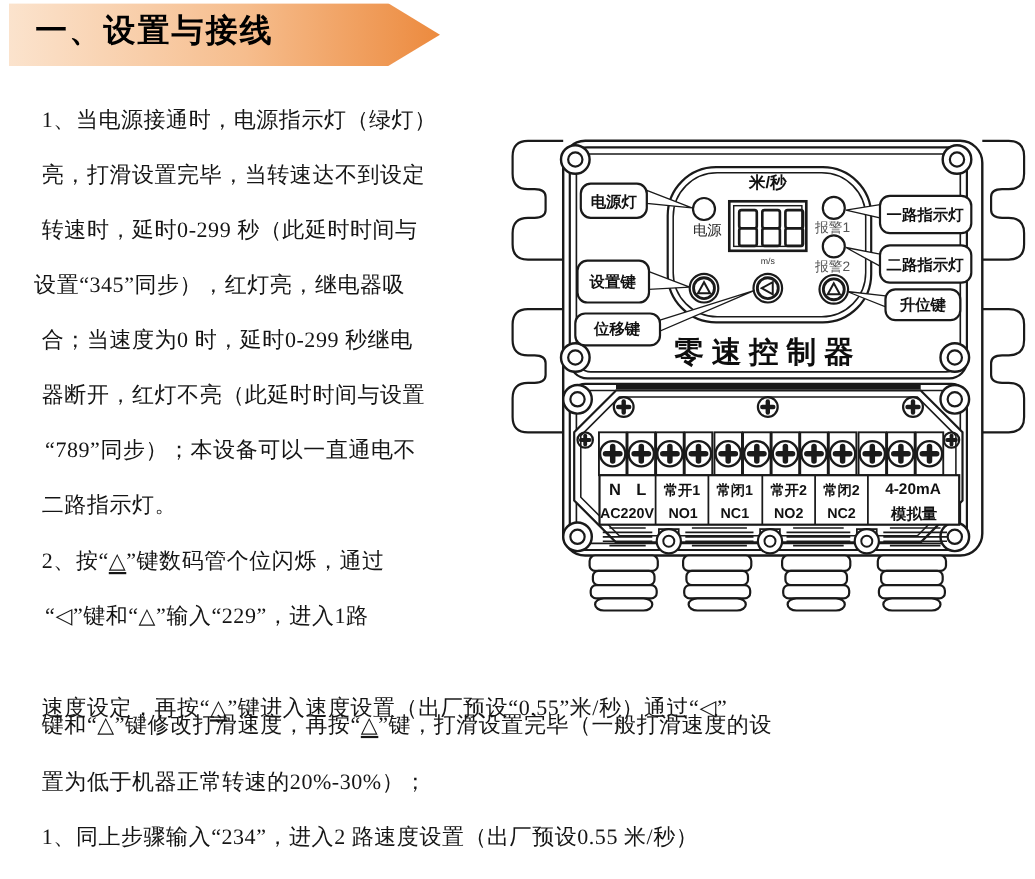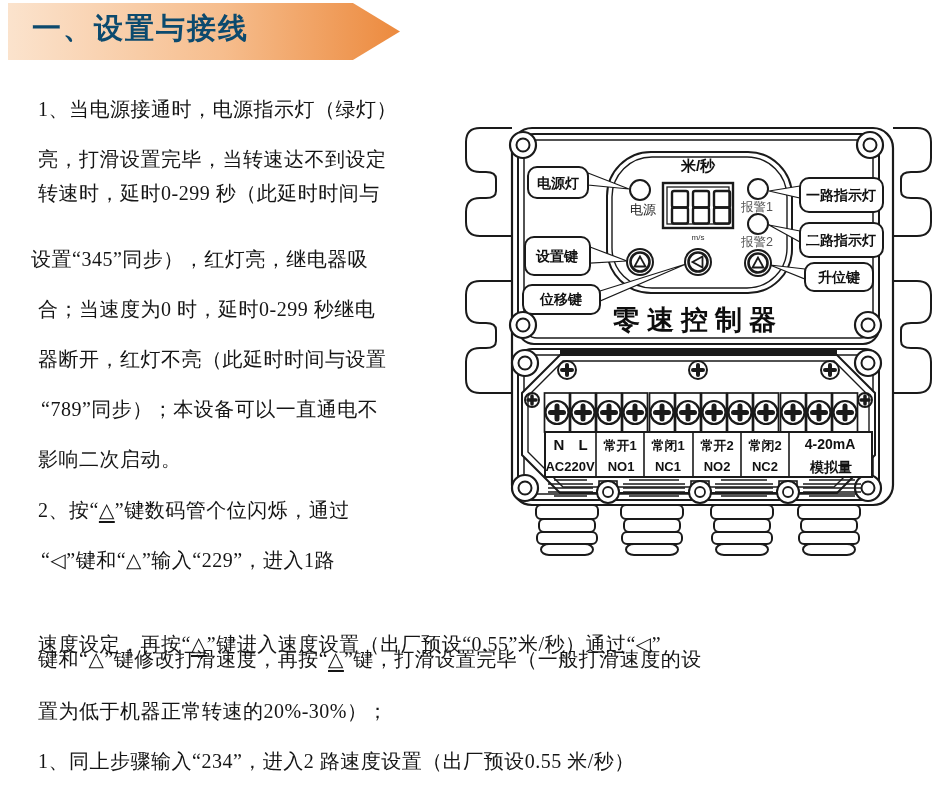"一、设置与接线" .banner-title { color: #0c4a6e -> #000000 }
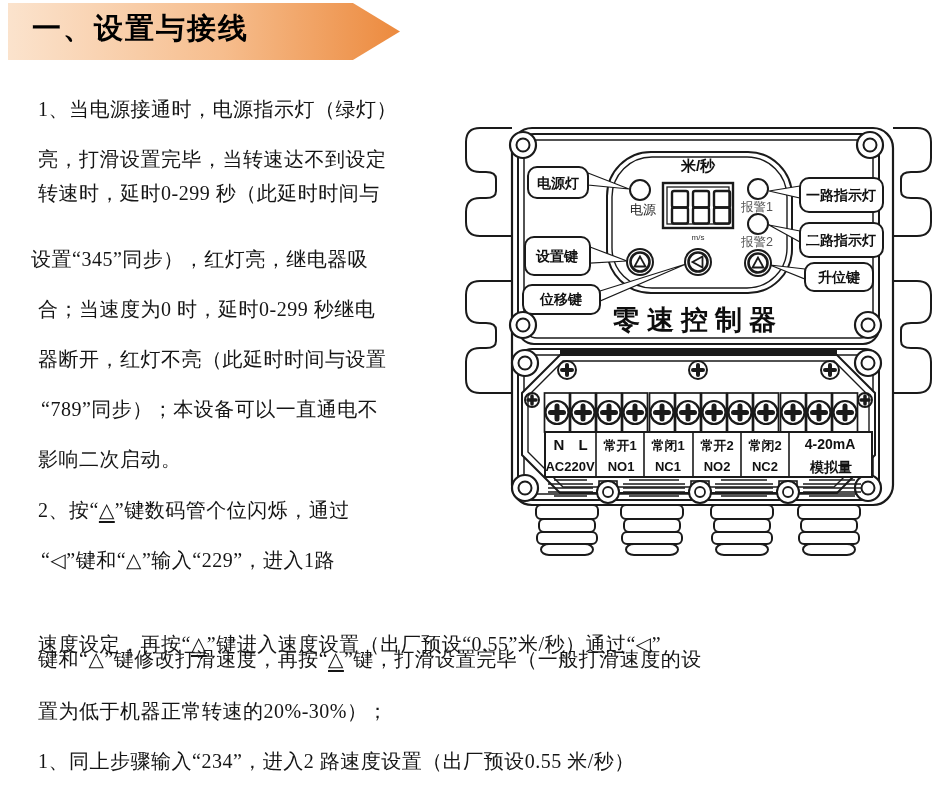"转速时，延时0-299 秒（此延时时间与" div.tl { top: 178px -> 194px }
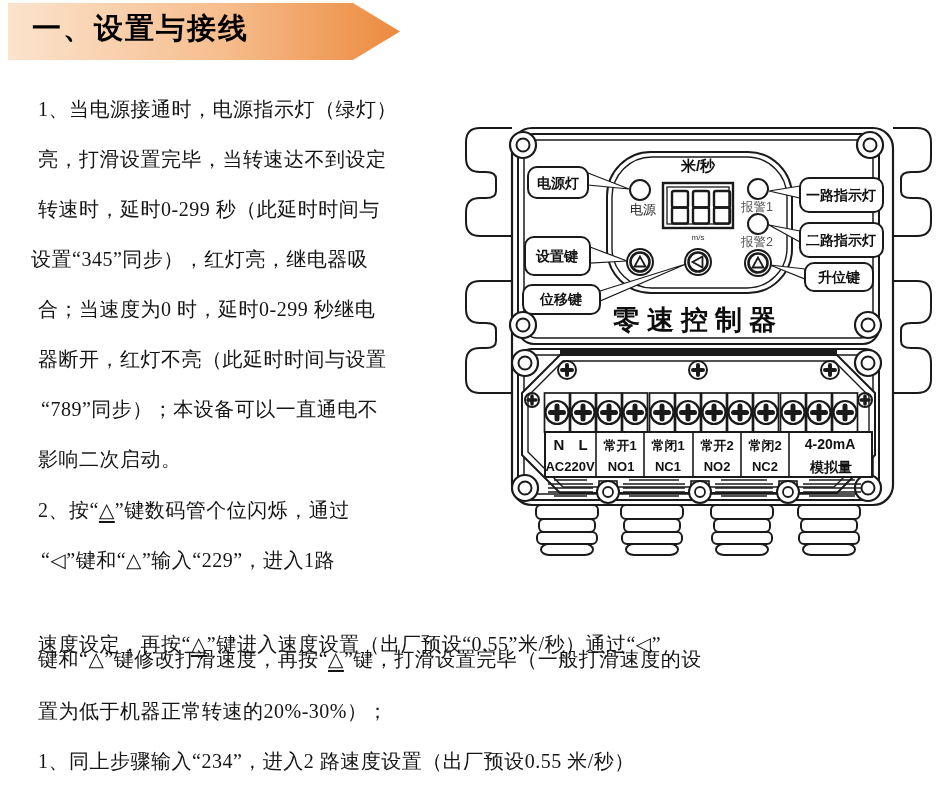"影响二次启动。" span { text: 影响二次启动 -> 二路指示灯 }
